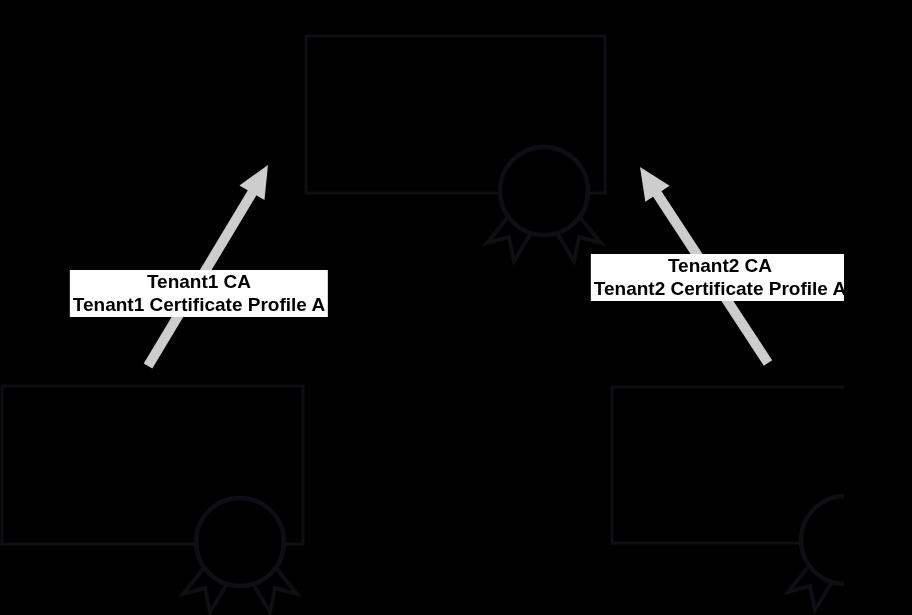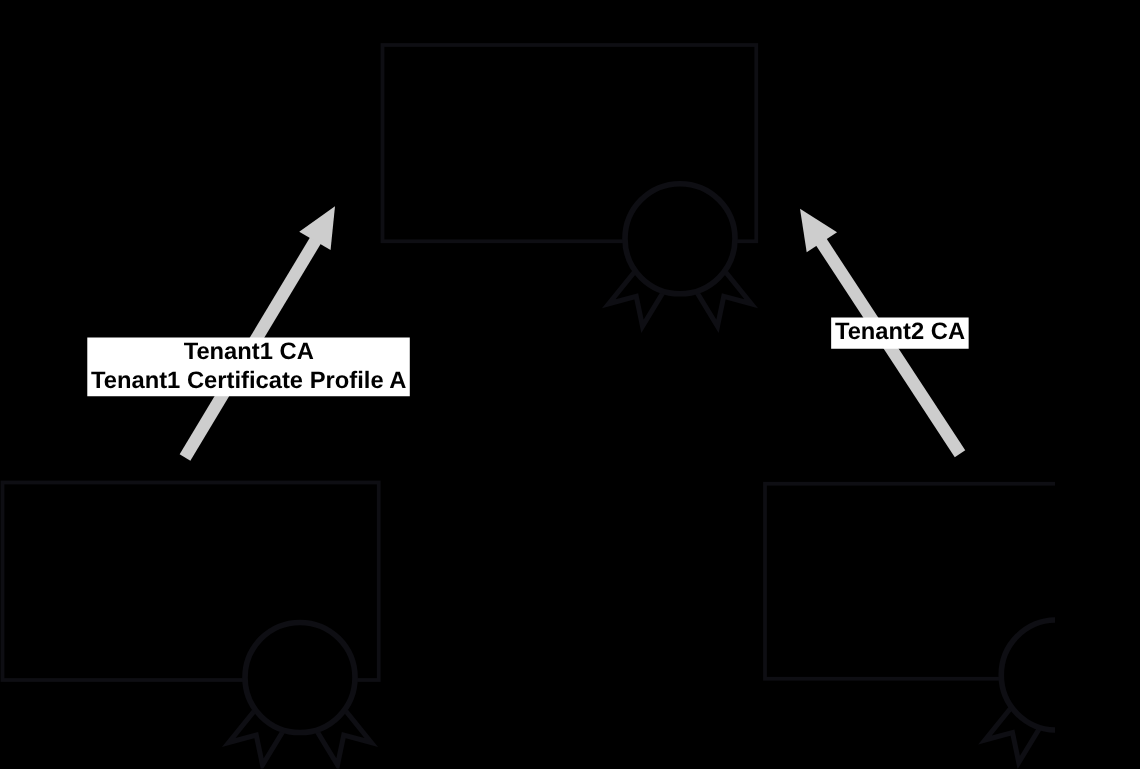"Tenant2 Certificate Profile A" div { html: none -> <div>Tenant2 Certificate Profile A</div> }
